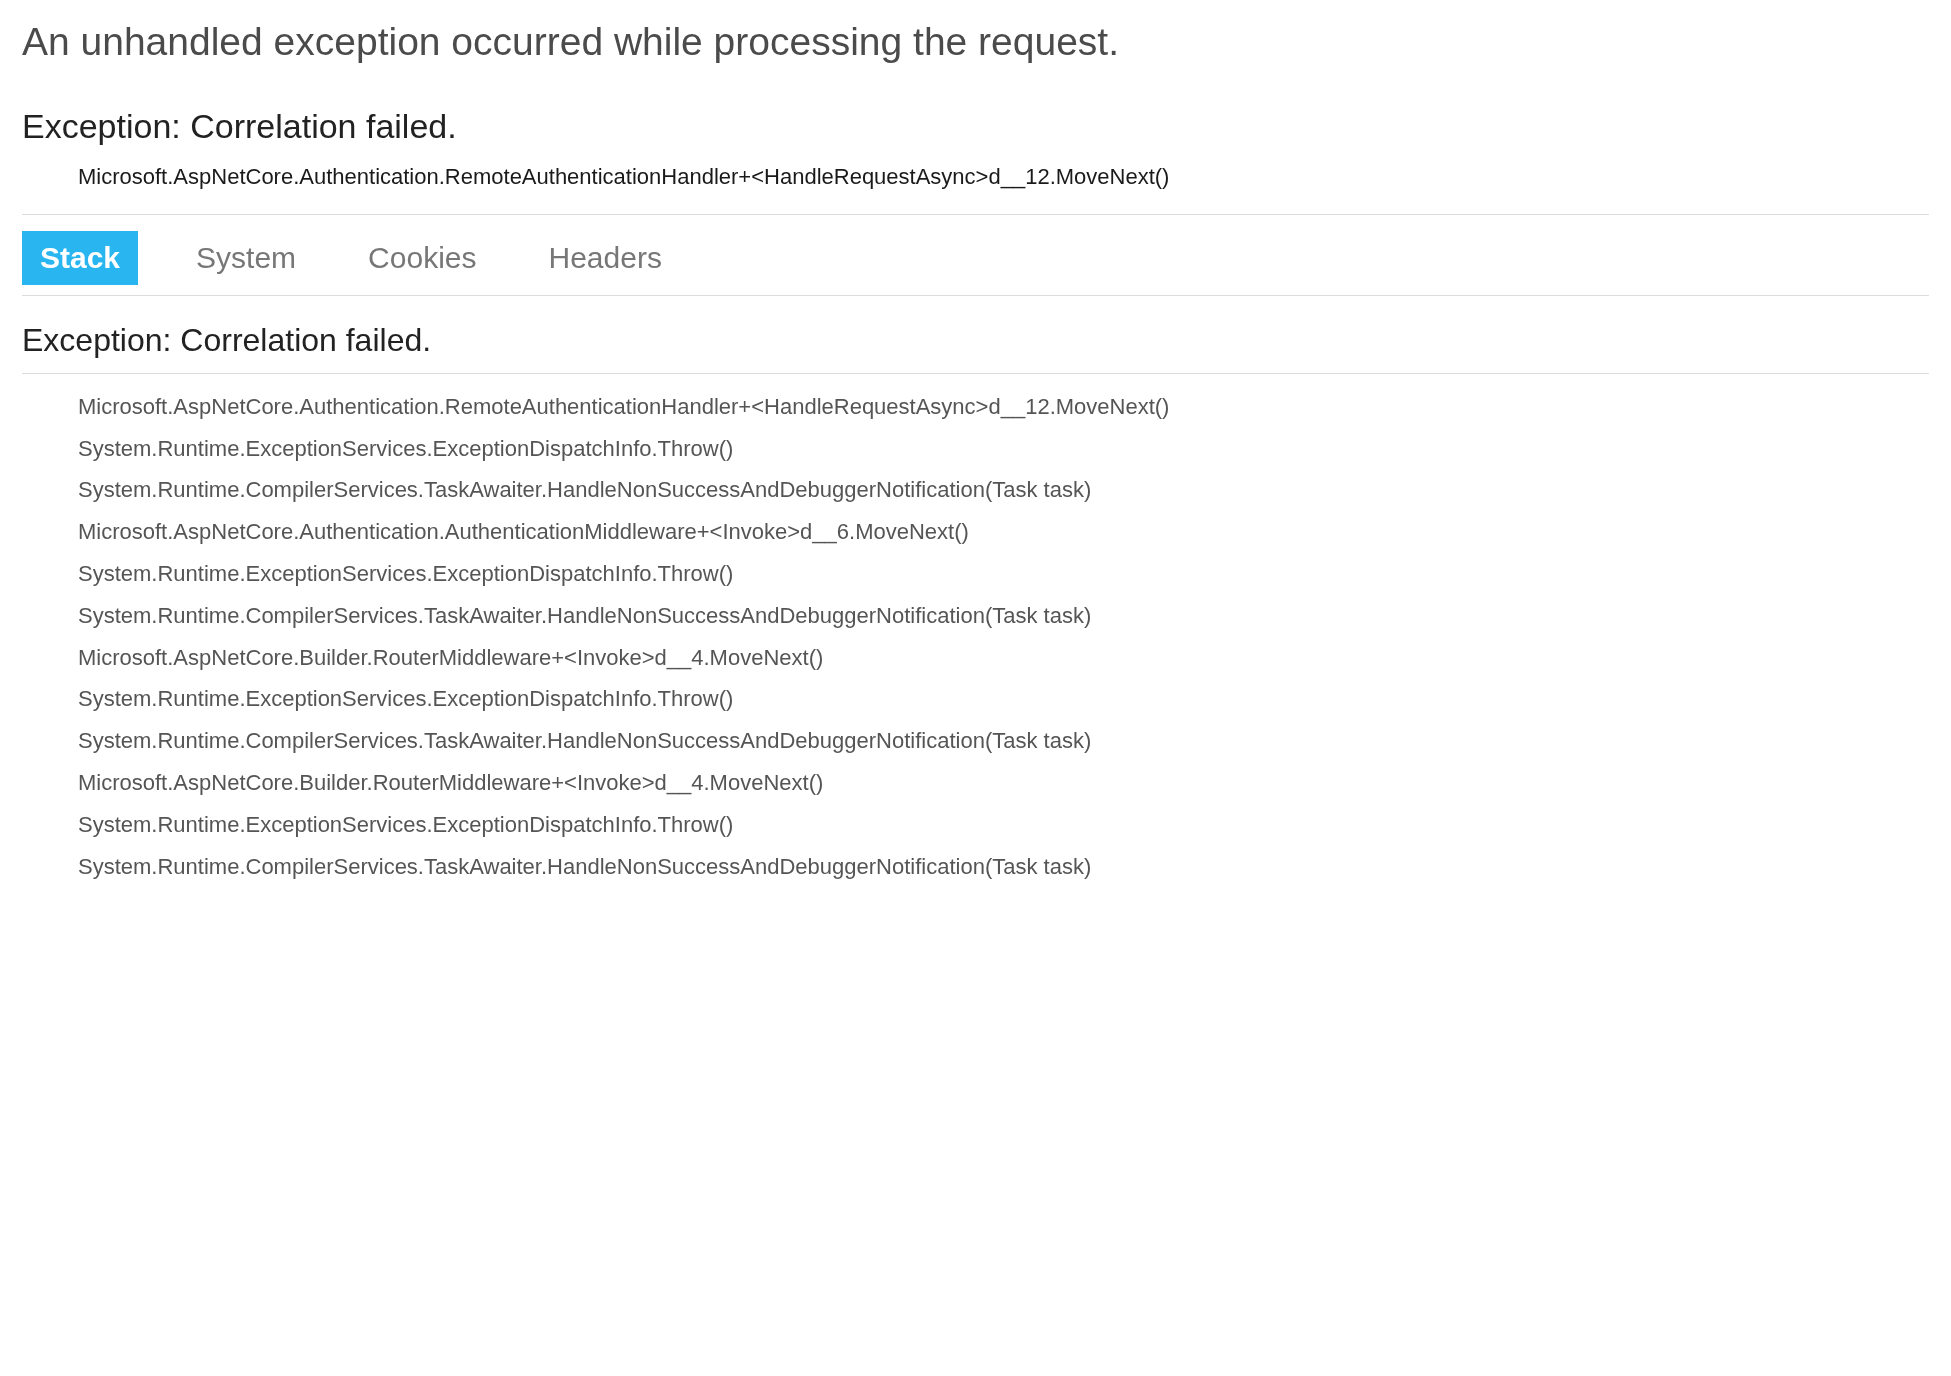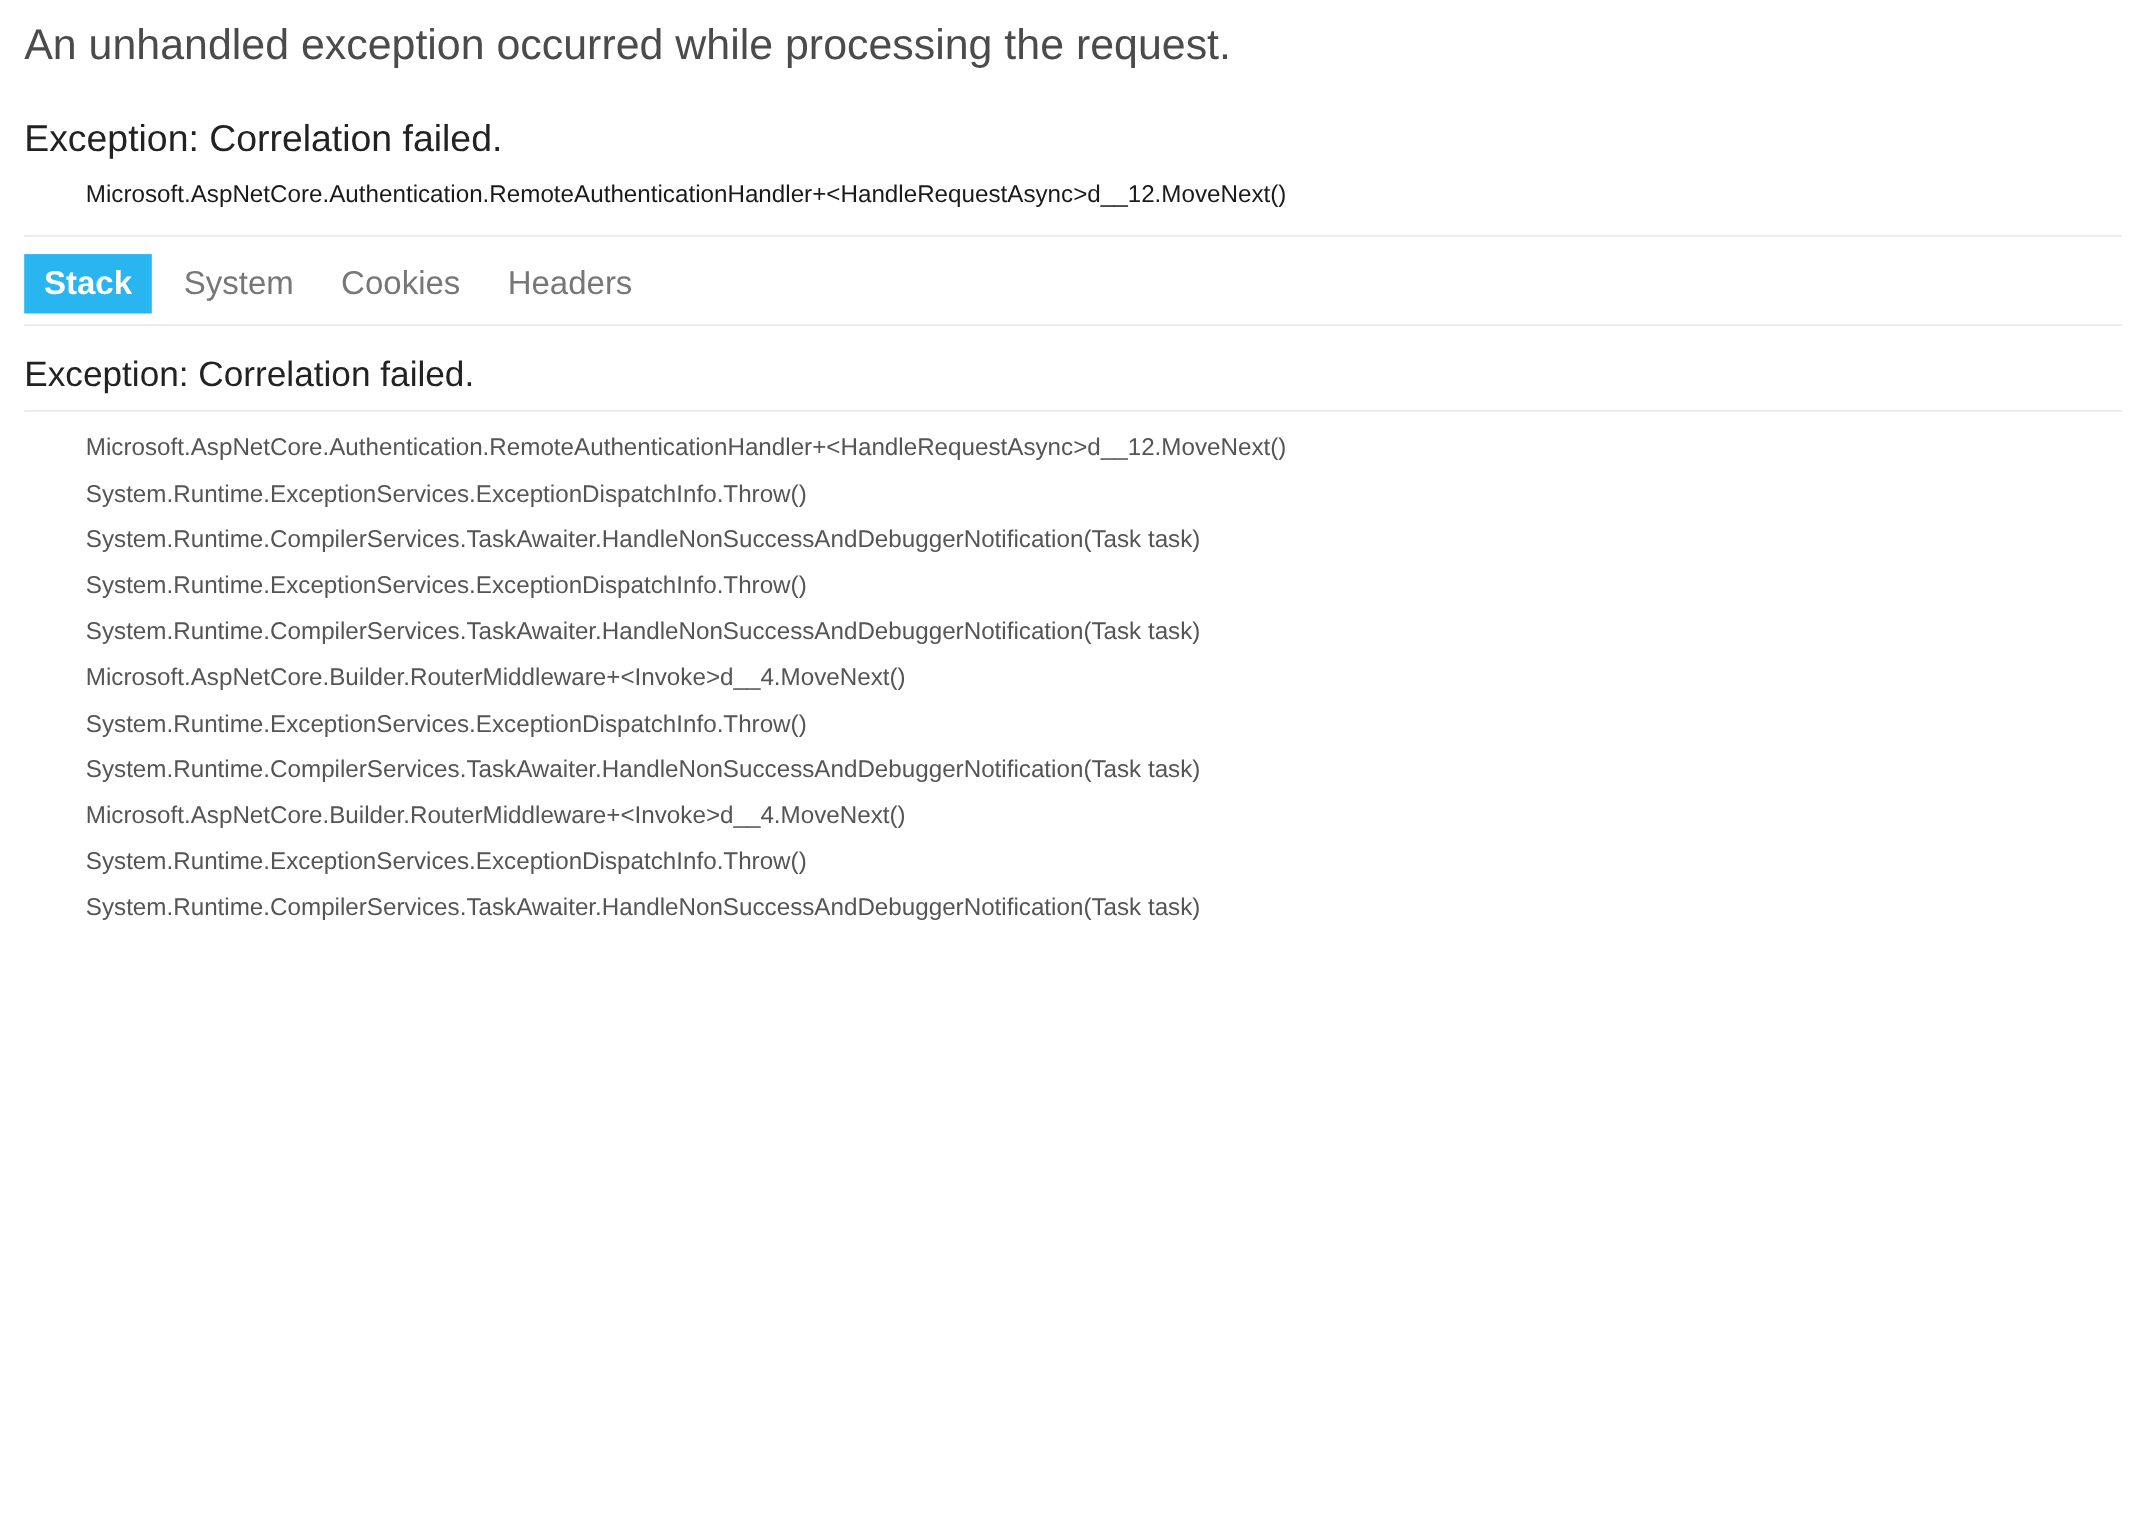"Stack" ul.tabs { gap: 15px -> 44px }
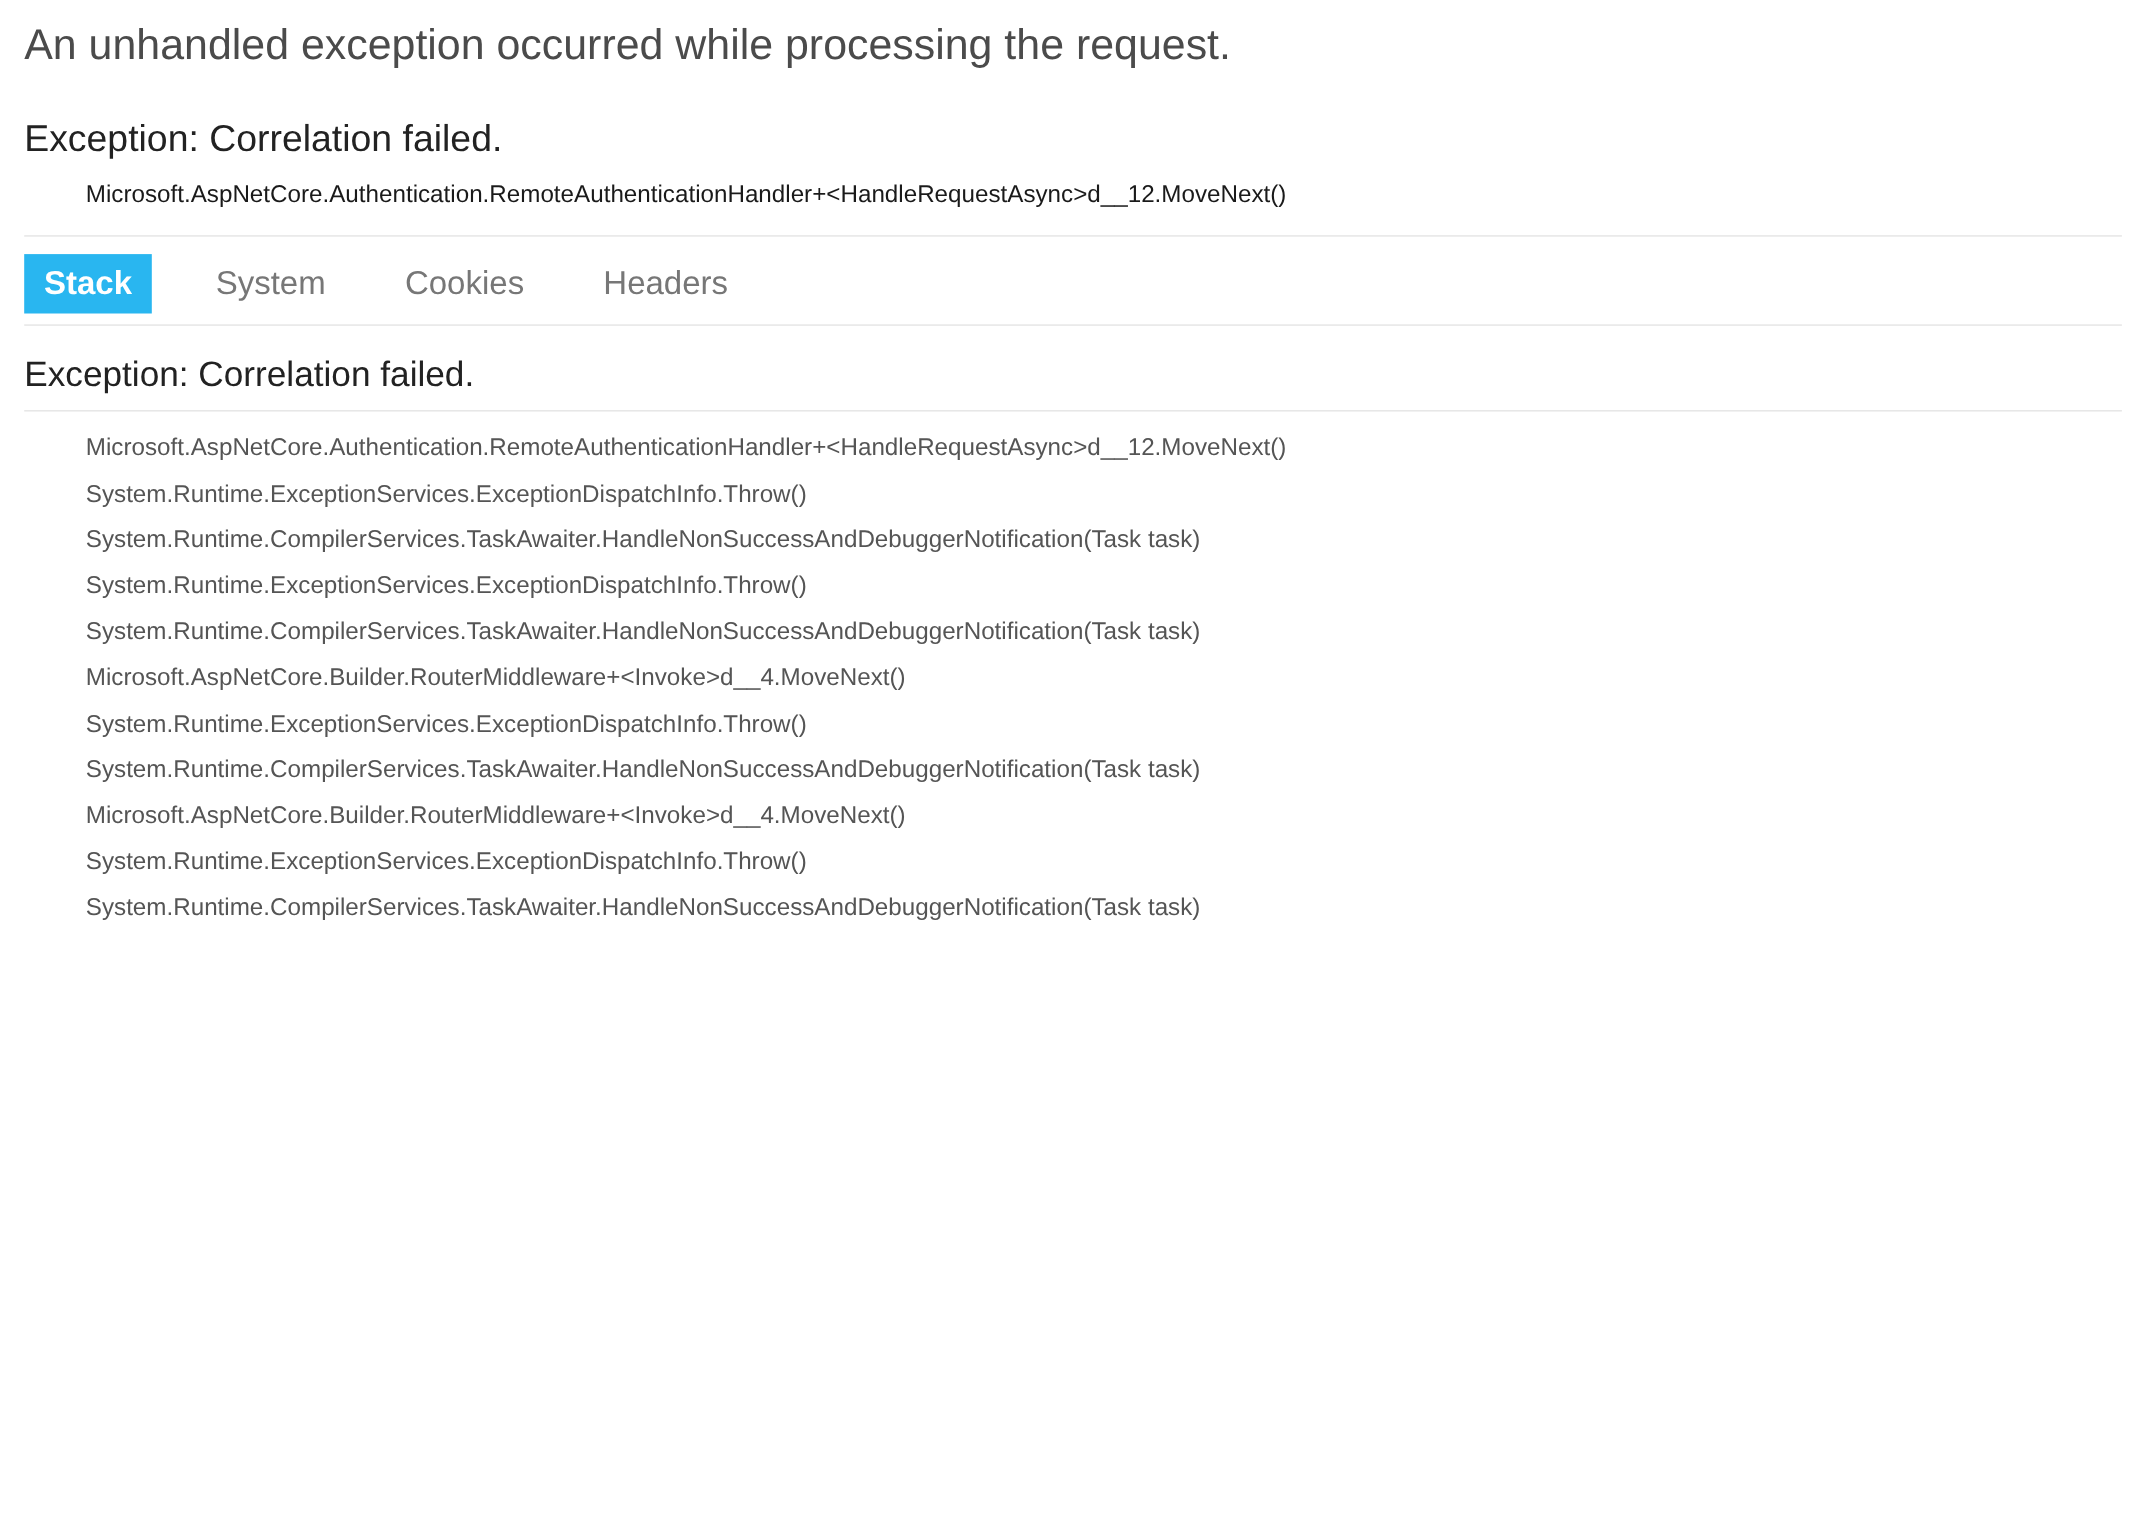"Microsoft.AspNetCore.Authentication.Auth" li { html: none -> <li>Microsoft.AspNetCore.Authentication.AuthenticationMiddleware+&lt;Invoke&gt;d__6.MoveNext()</li> }
